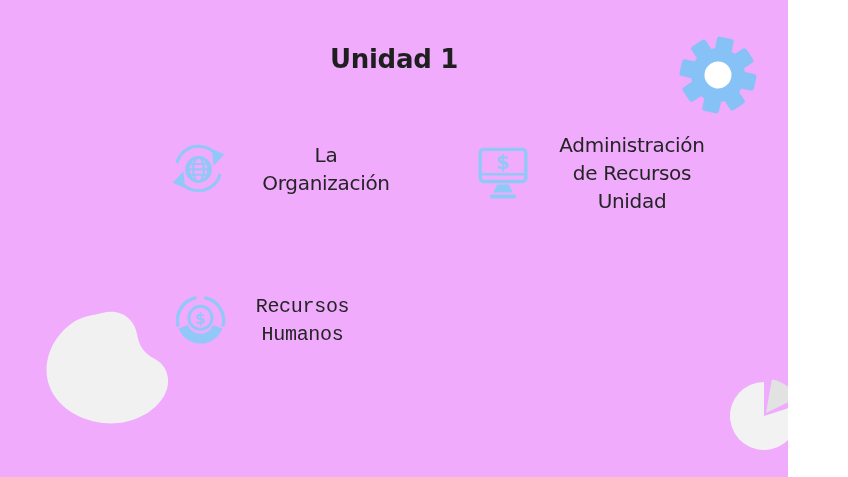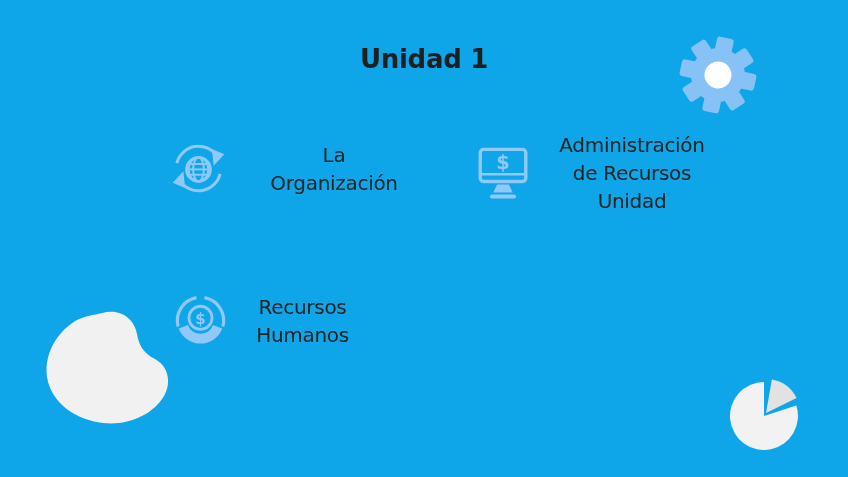"Unidad 1" .slide { background: #0ea5e9 -> #f0abfc; width: 848px -> 788px }
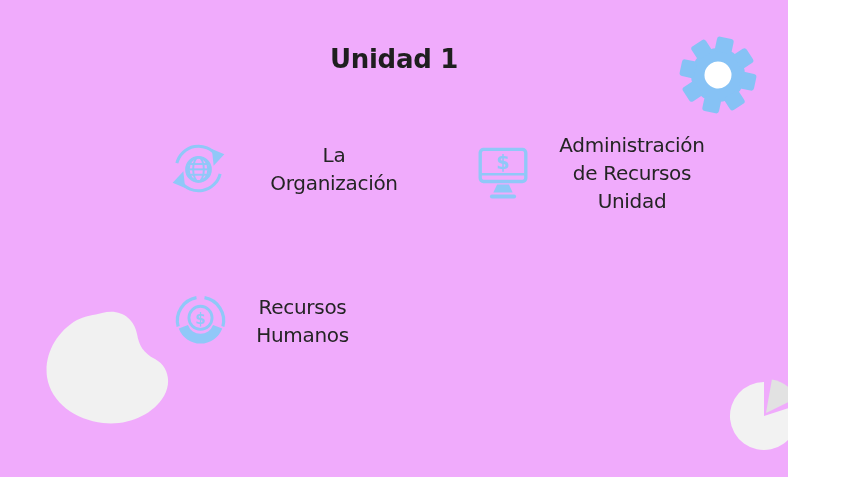"La" .topic-org { gap: 32px -> 24px }
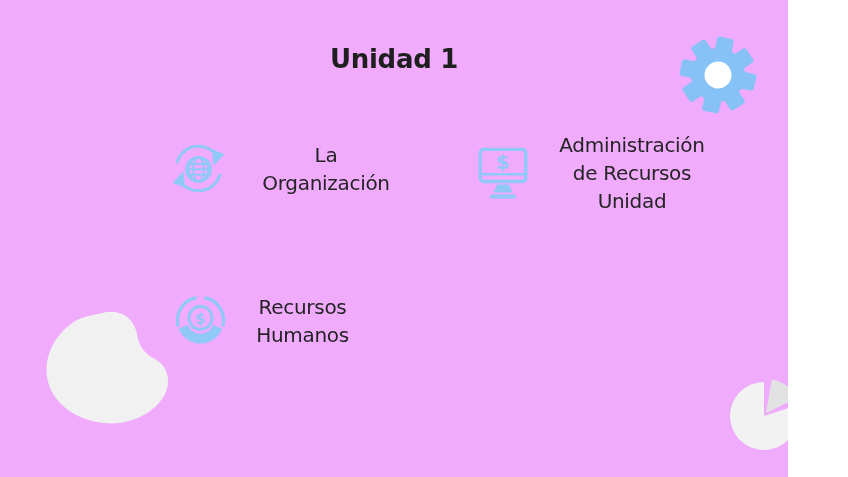"Recursos" .tlabel-rrhh { font-family: none -> Liberation Mono, monospace }
